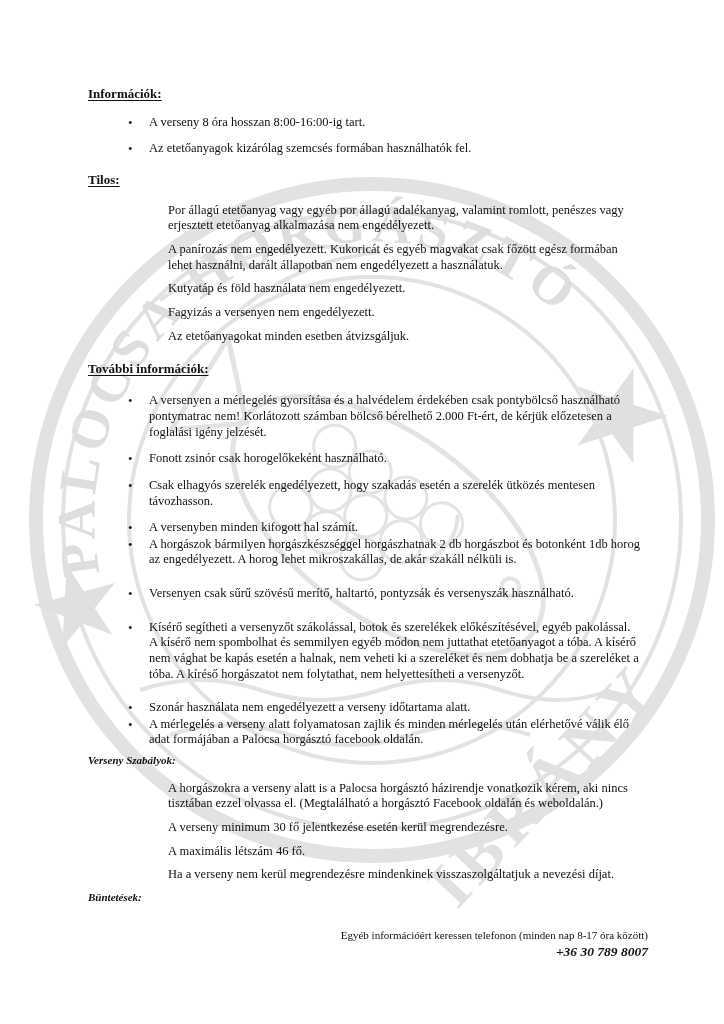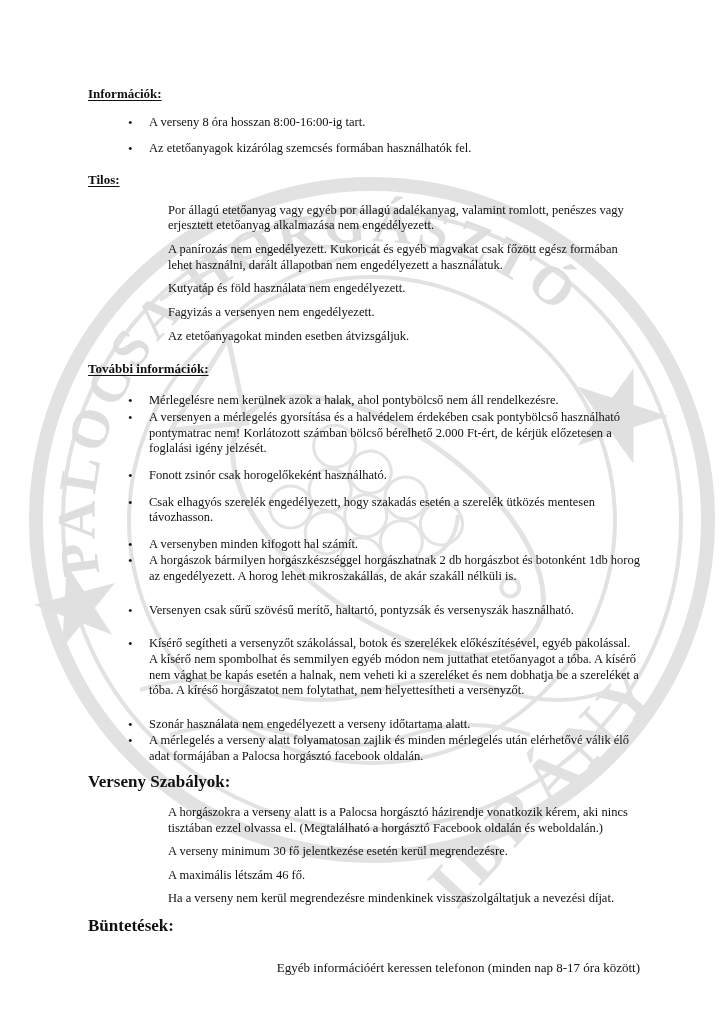"Mérlegelésre nem kerülnek azok a" li.t0 { html: <li><span><span>Mérlegelésre nem kerülnek azok a halak, ahol pontybölcső nem áll rendelkezésre.</span></span></li> -> none }
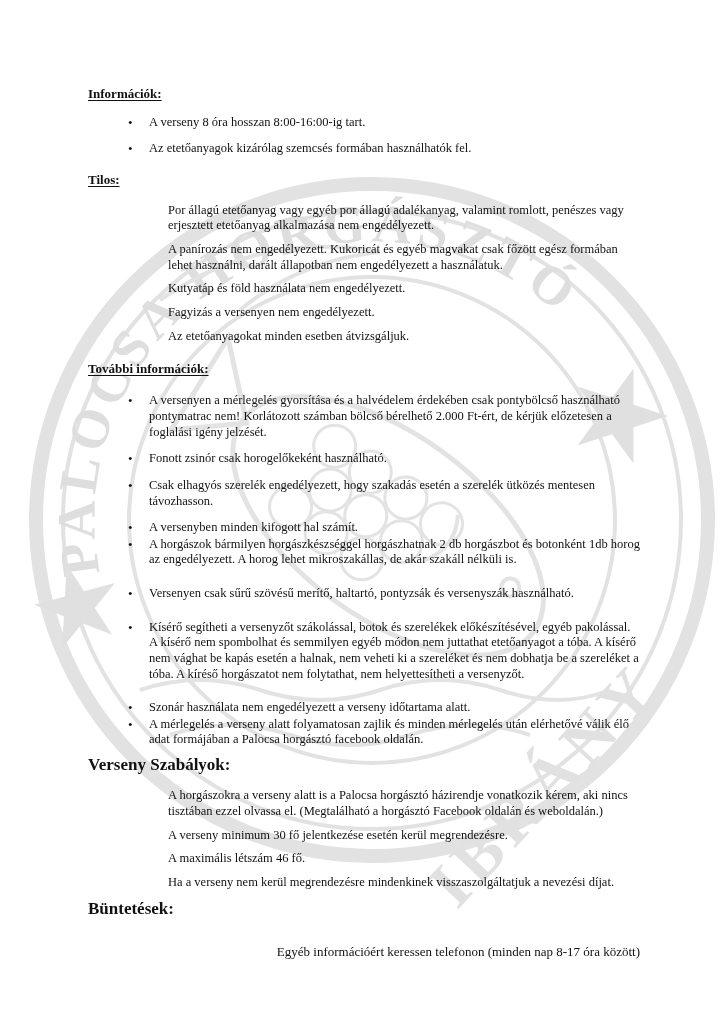"Verseny Szabályok:" h2.h-large { font-size: 17px -> 11px; font-style: none -> italic }
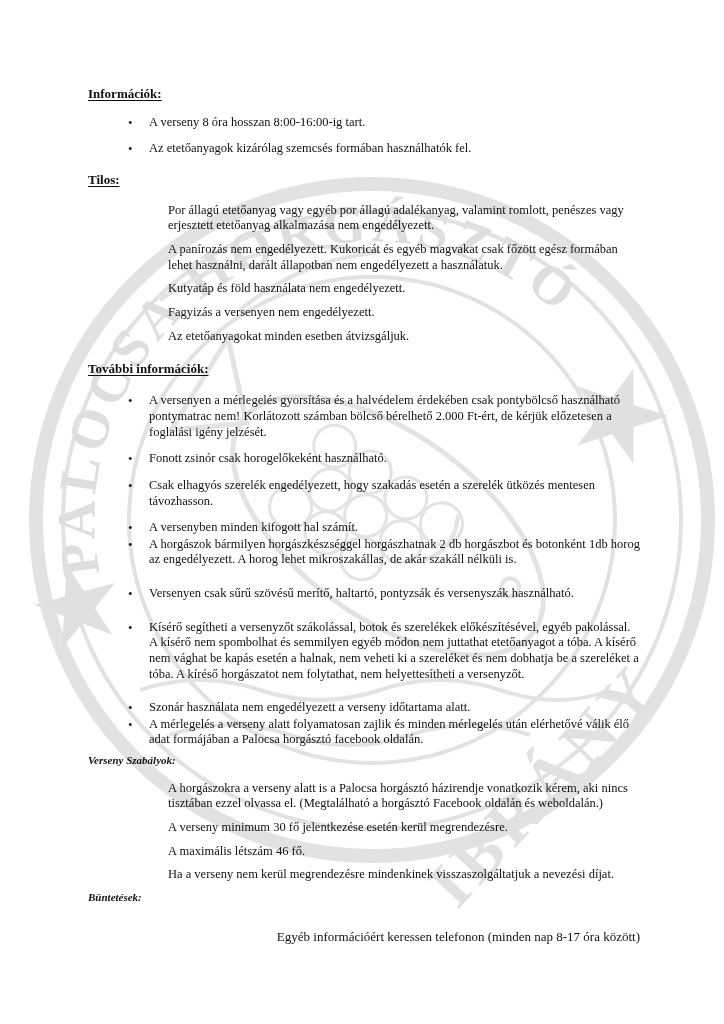"Egyéb információért keressen telefonon" .footer .f-line { font-size: 13px -> 11px; margin: 8px -> 0 }
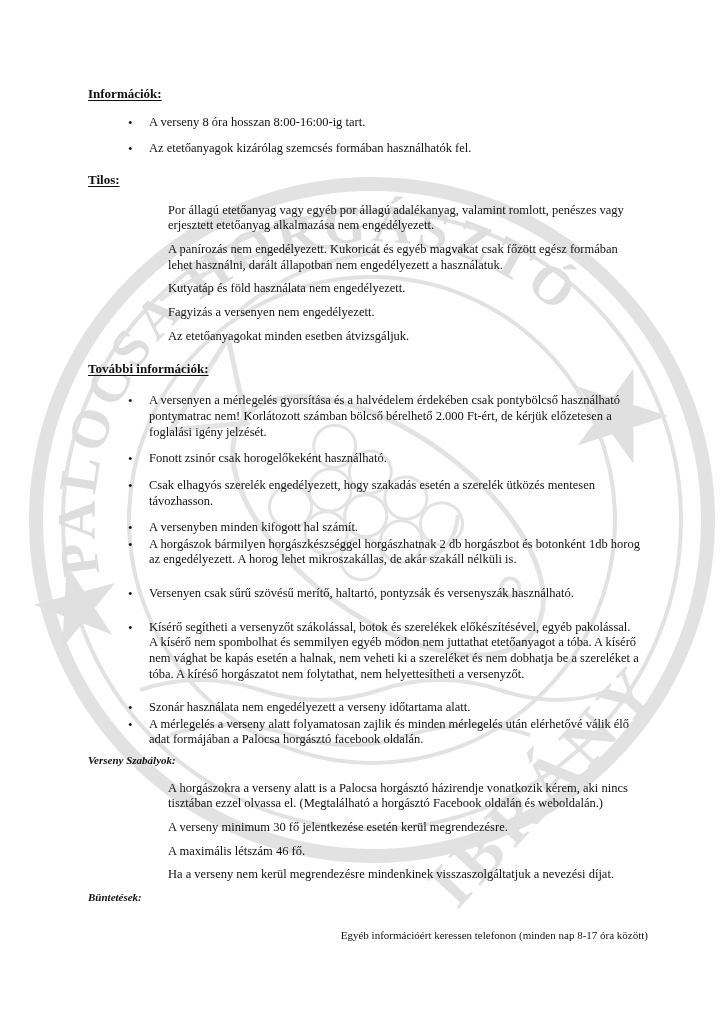"+36 30 789 8007" p.f-phone { html: none -> <p>+36 30 789 8007</p> }
